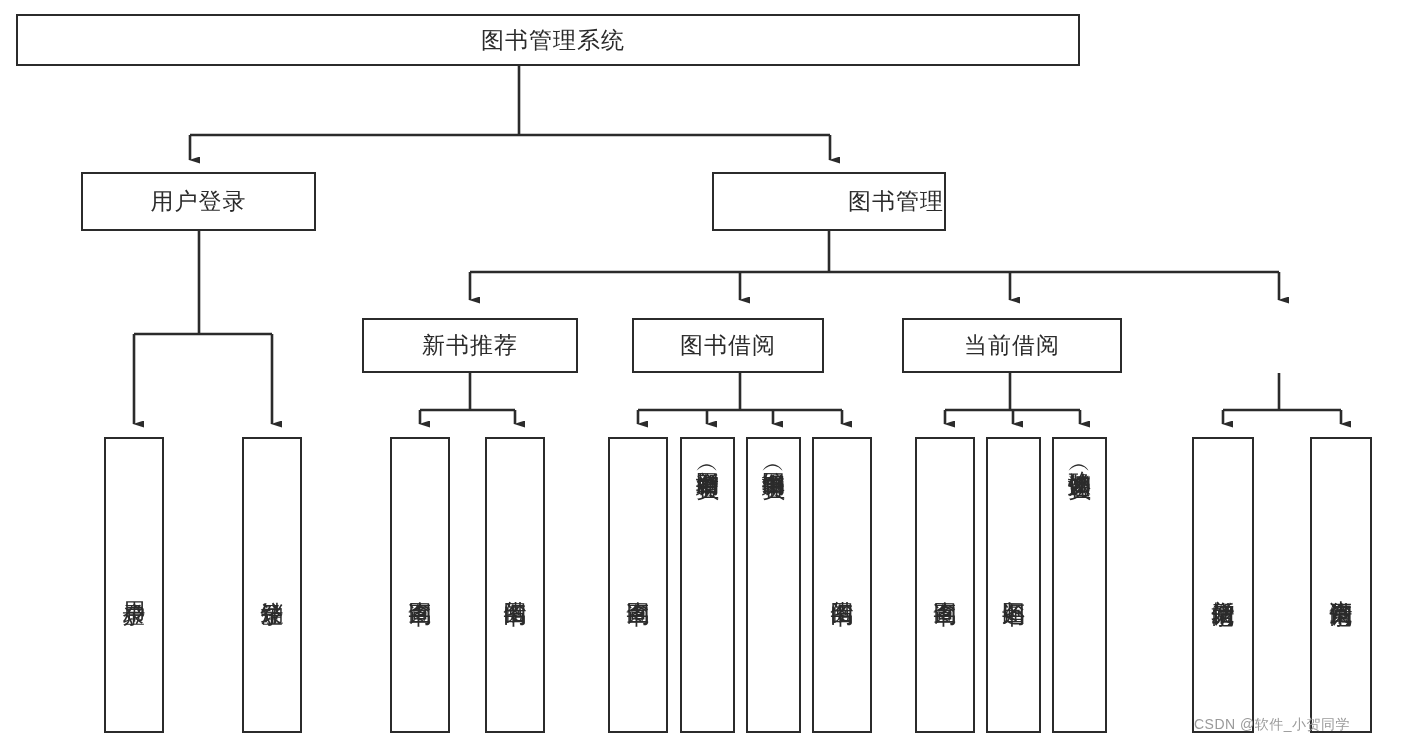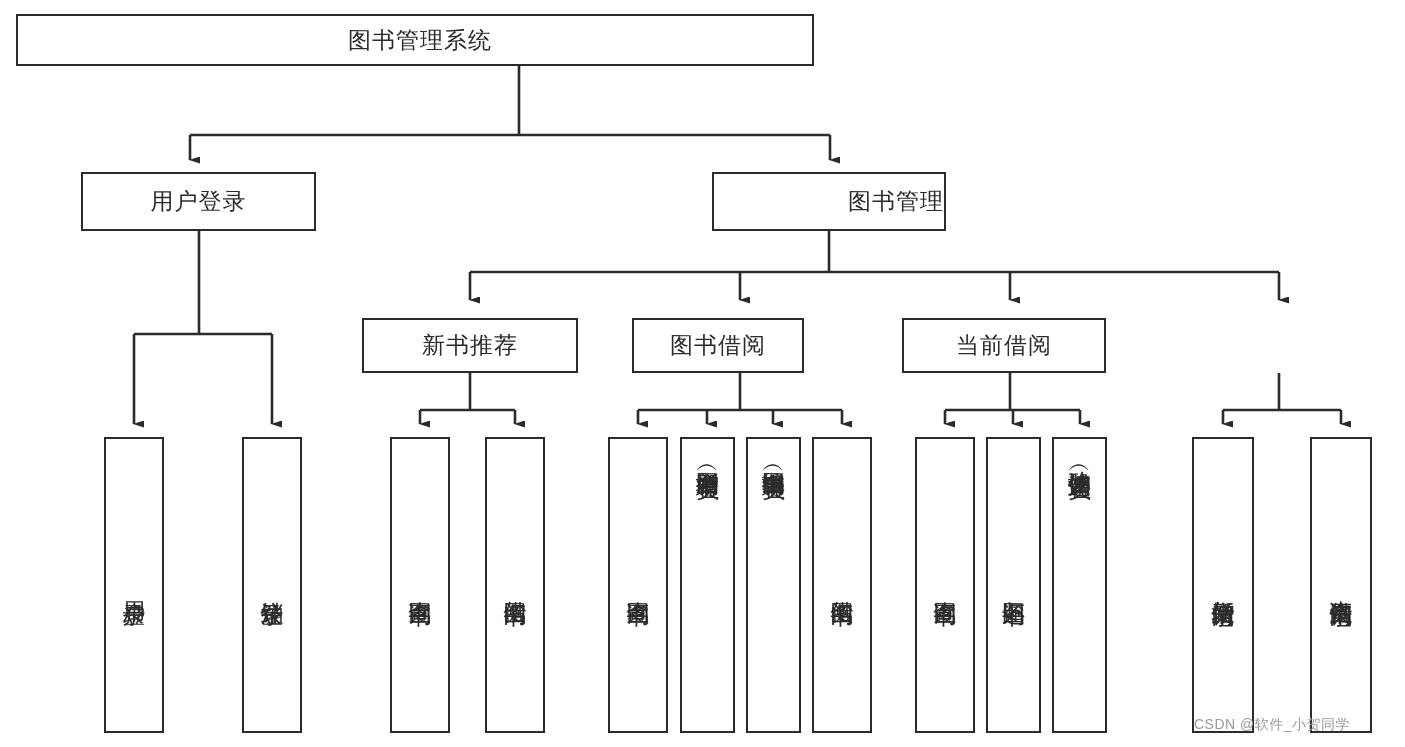"图书管理系统" div.node { width: 798px -> 1064px }
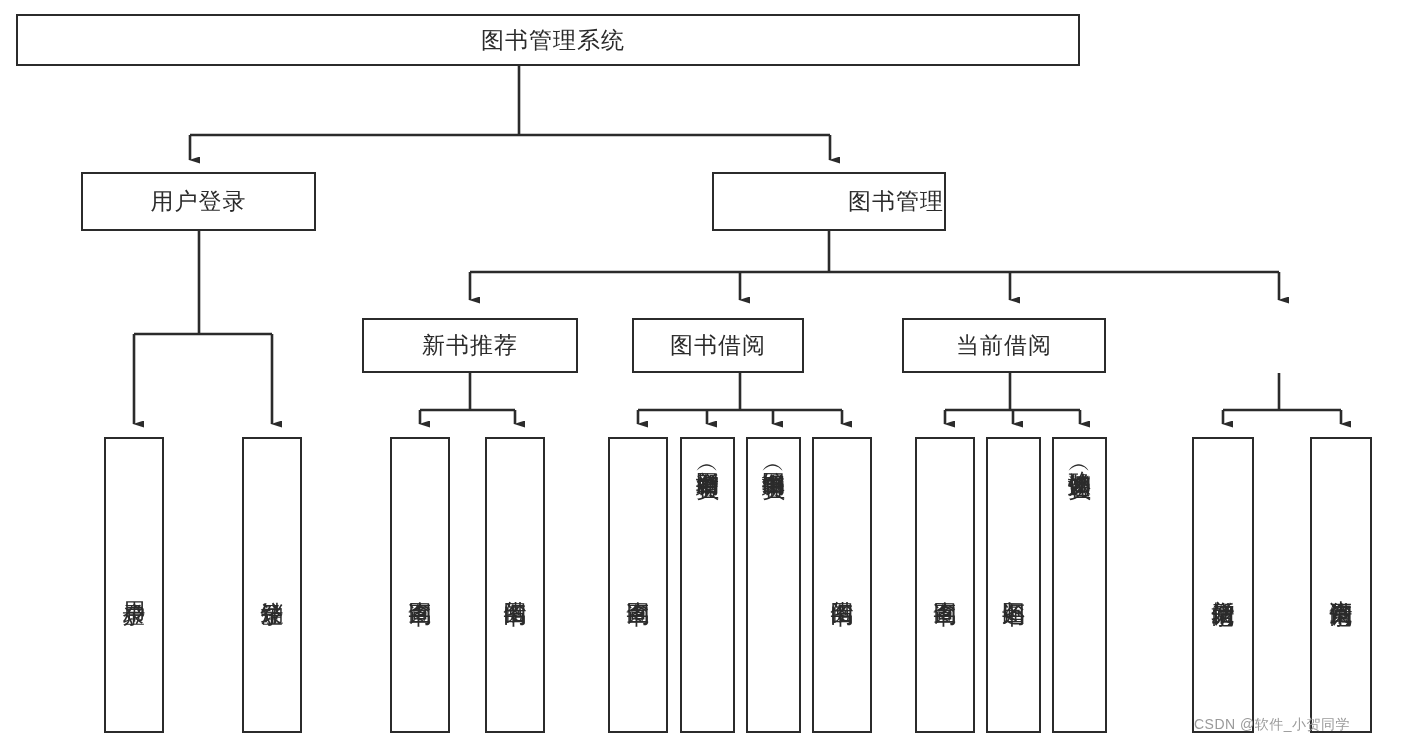"图书借阅" div.node { width: 172px -> 192px }
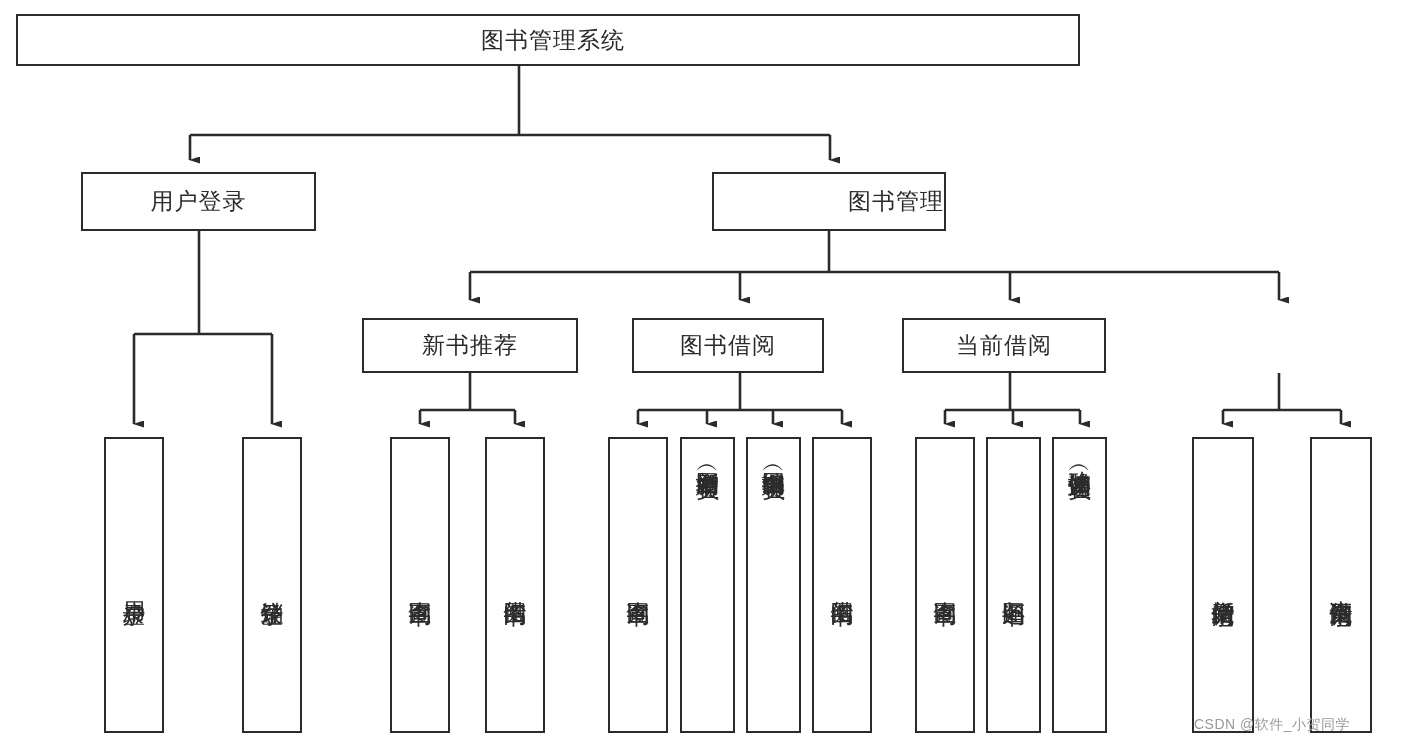"当前借阅" div.node { width: 204px -> 220px }
